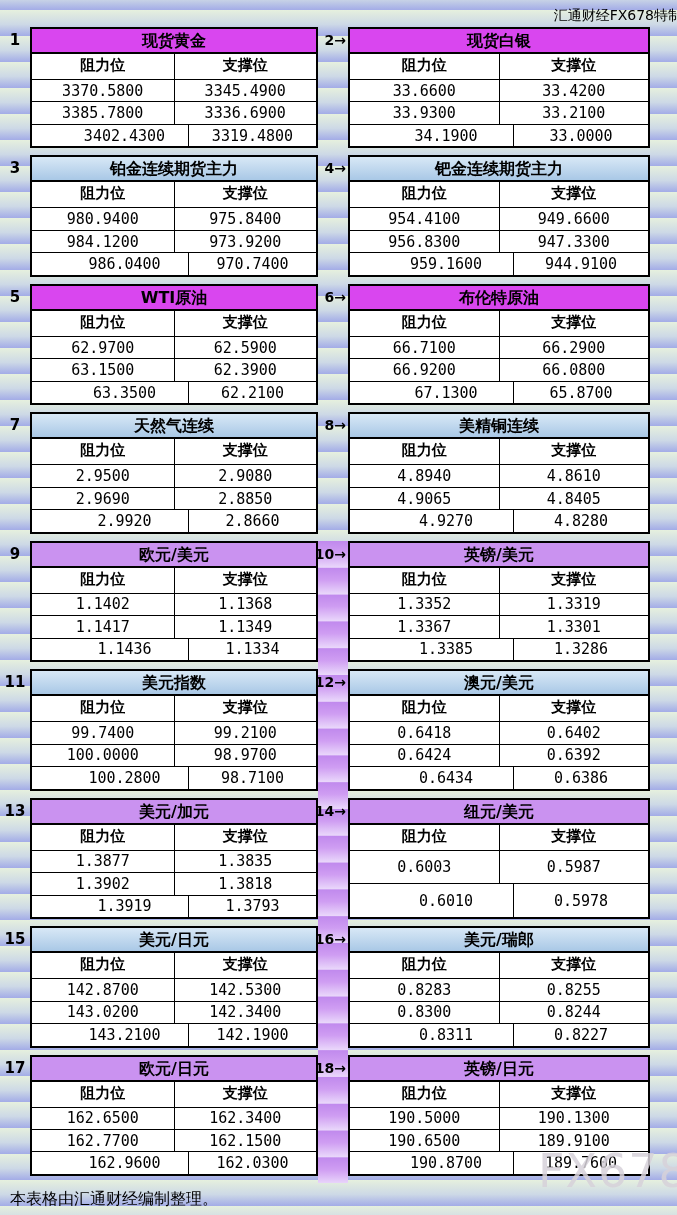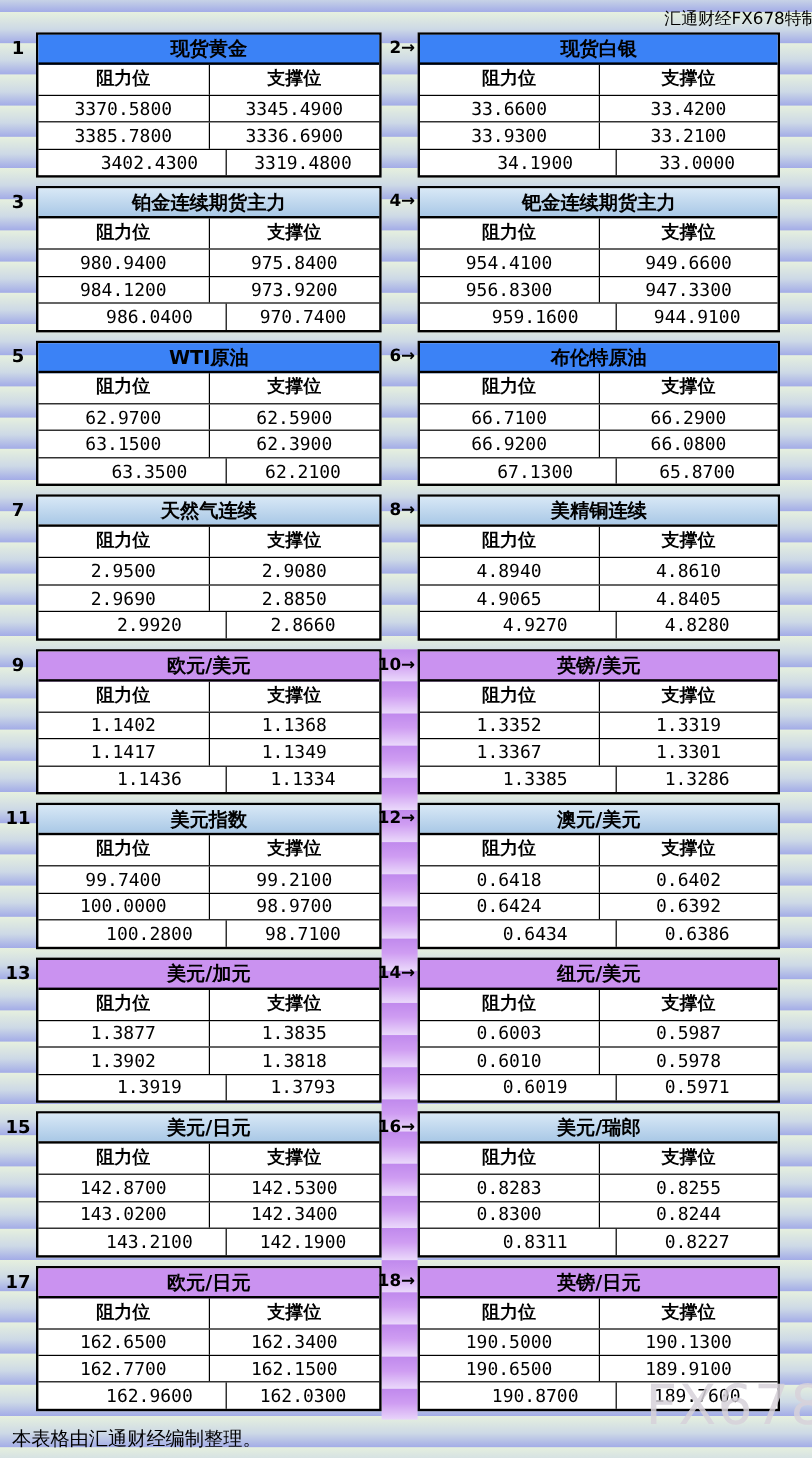"现货黄金" .sec-title.yellow { background: #3b82f6 -> #d946ef }
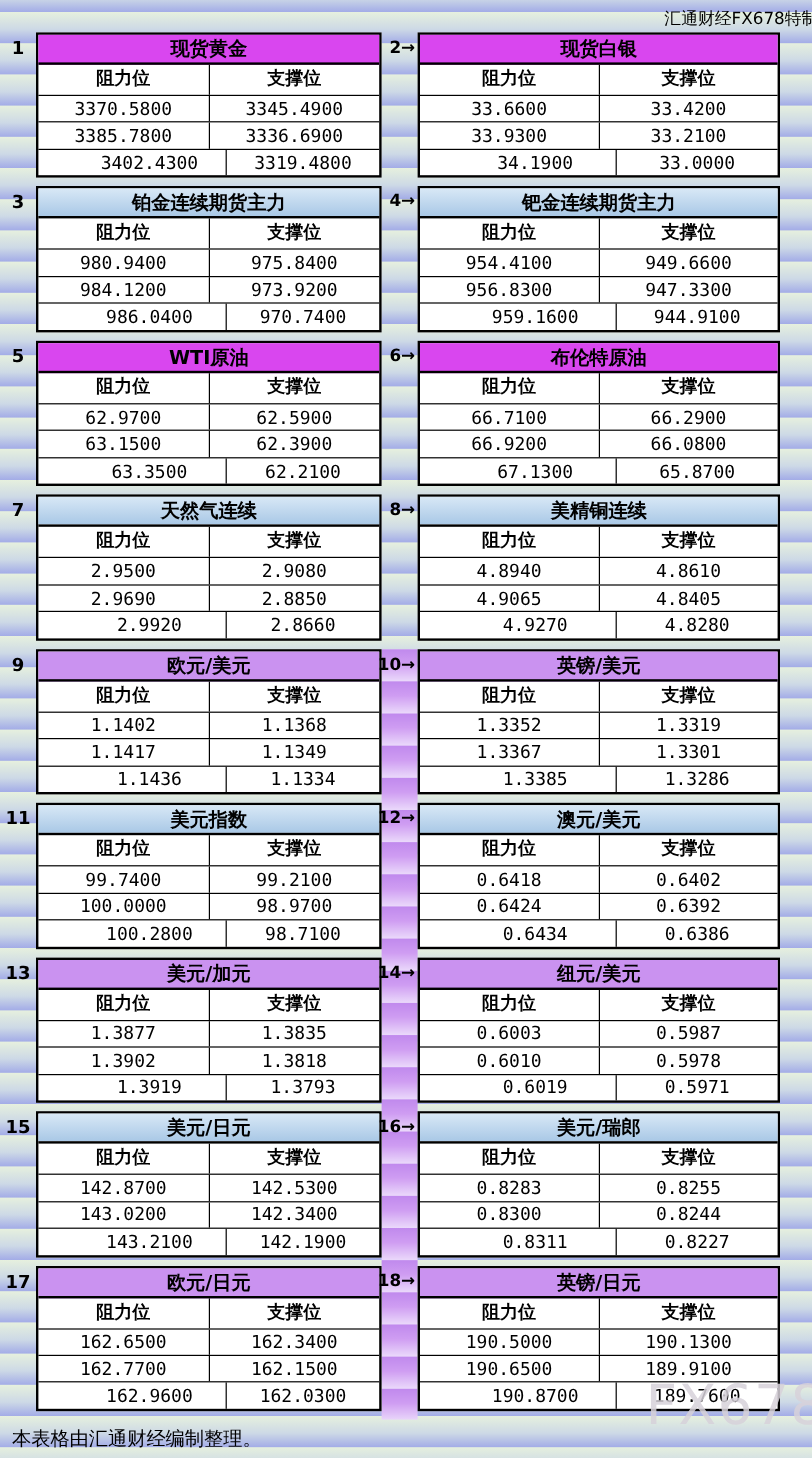"0.6019" div.sec-row { html: <div> <div>0.6019</div> <div>0.5971</div> </div> -> none }
